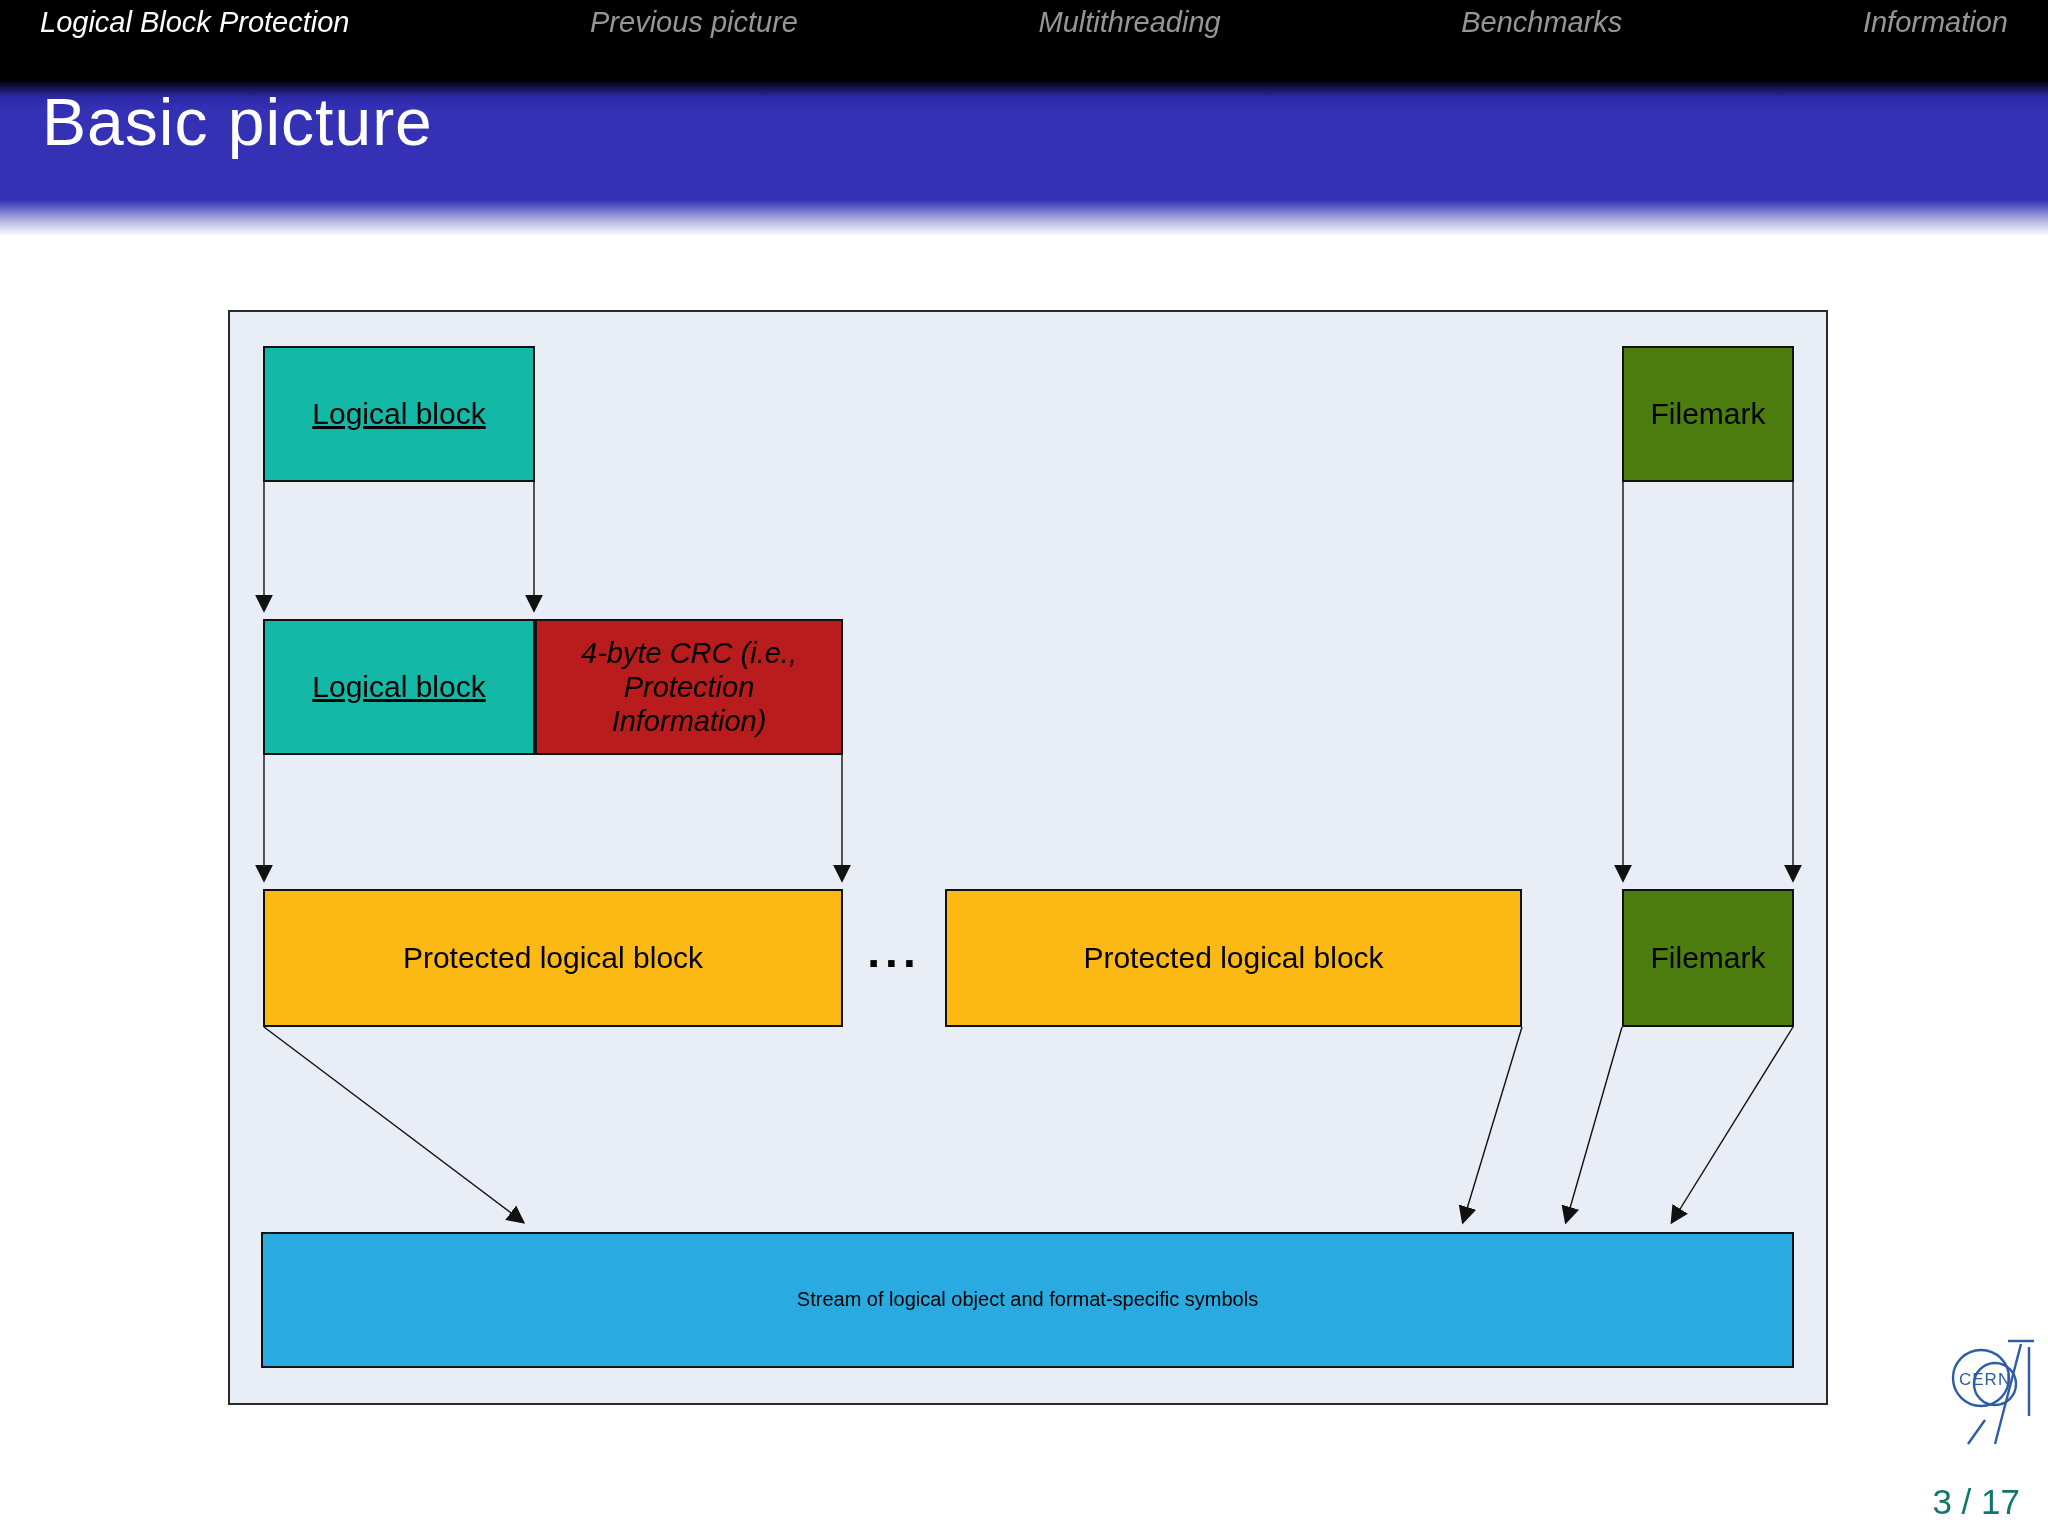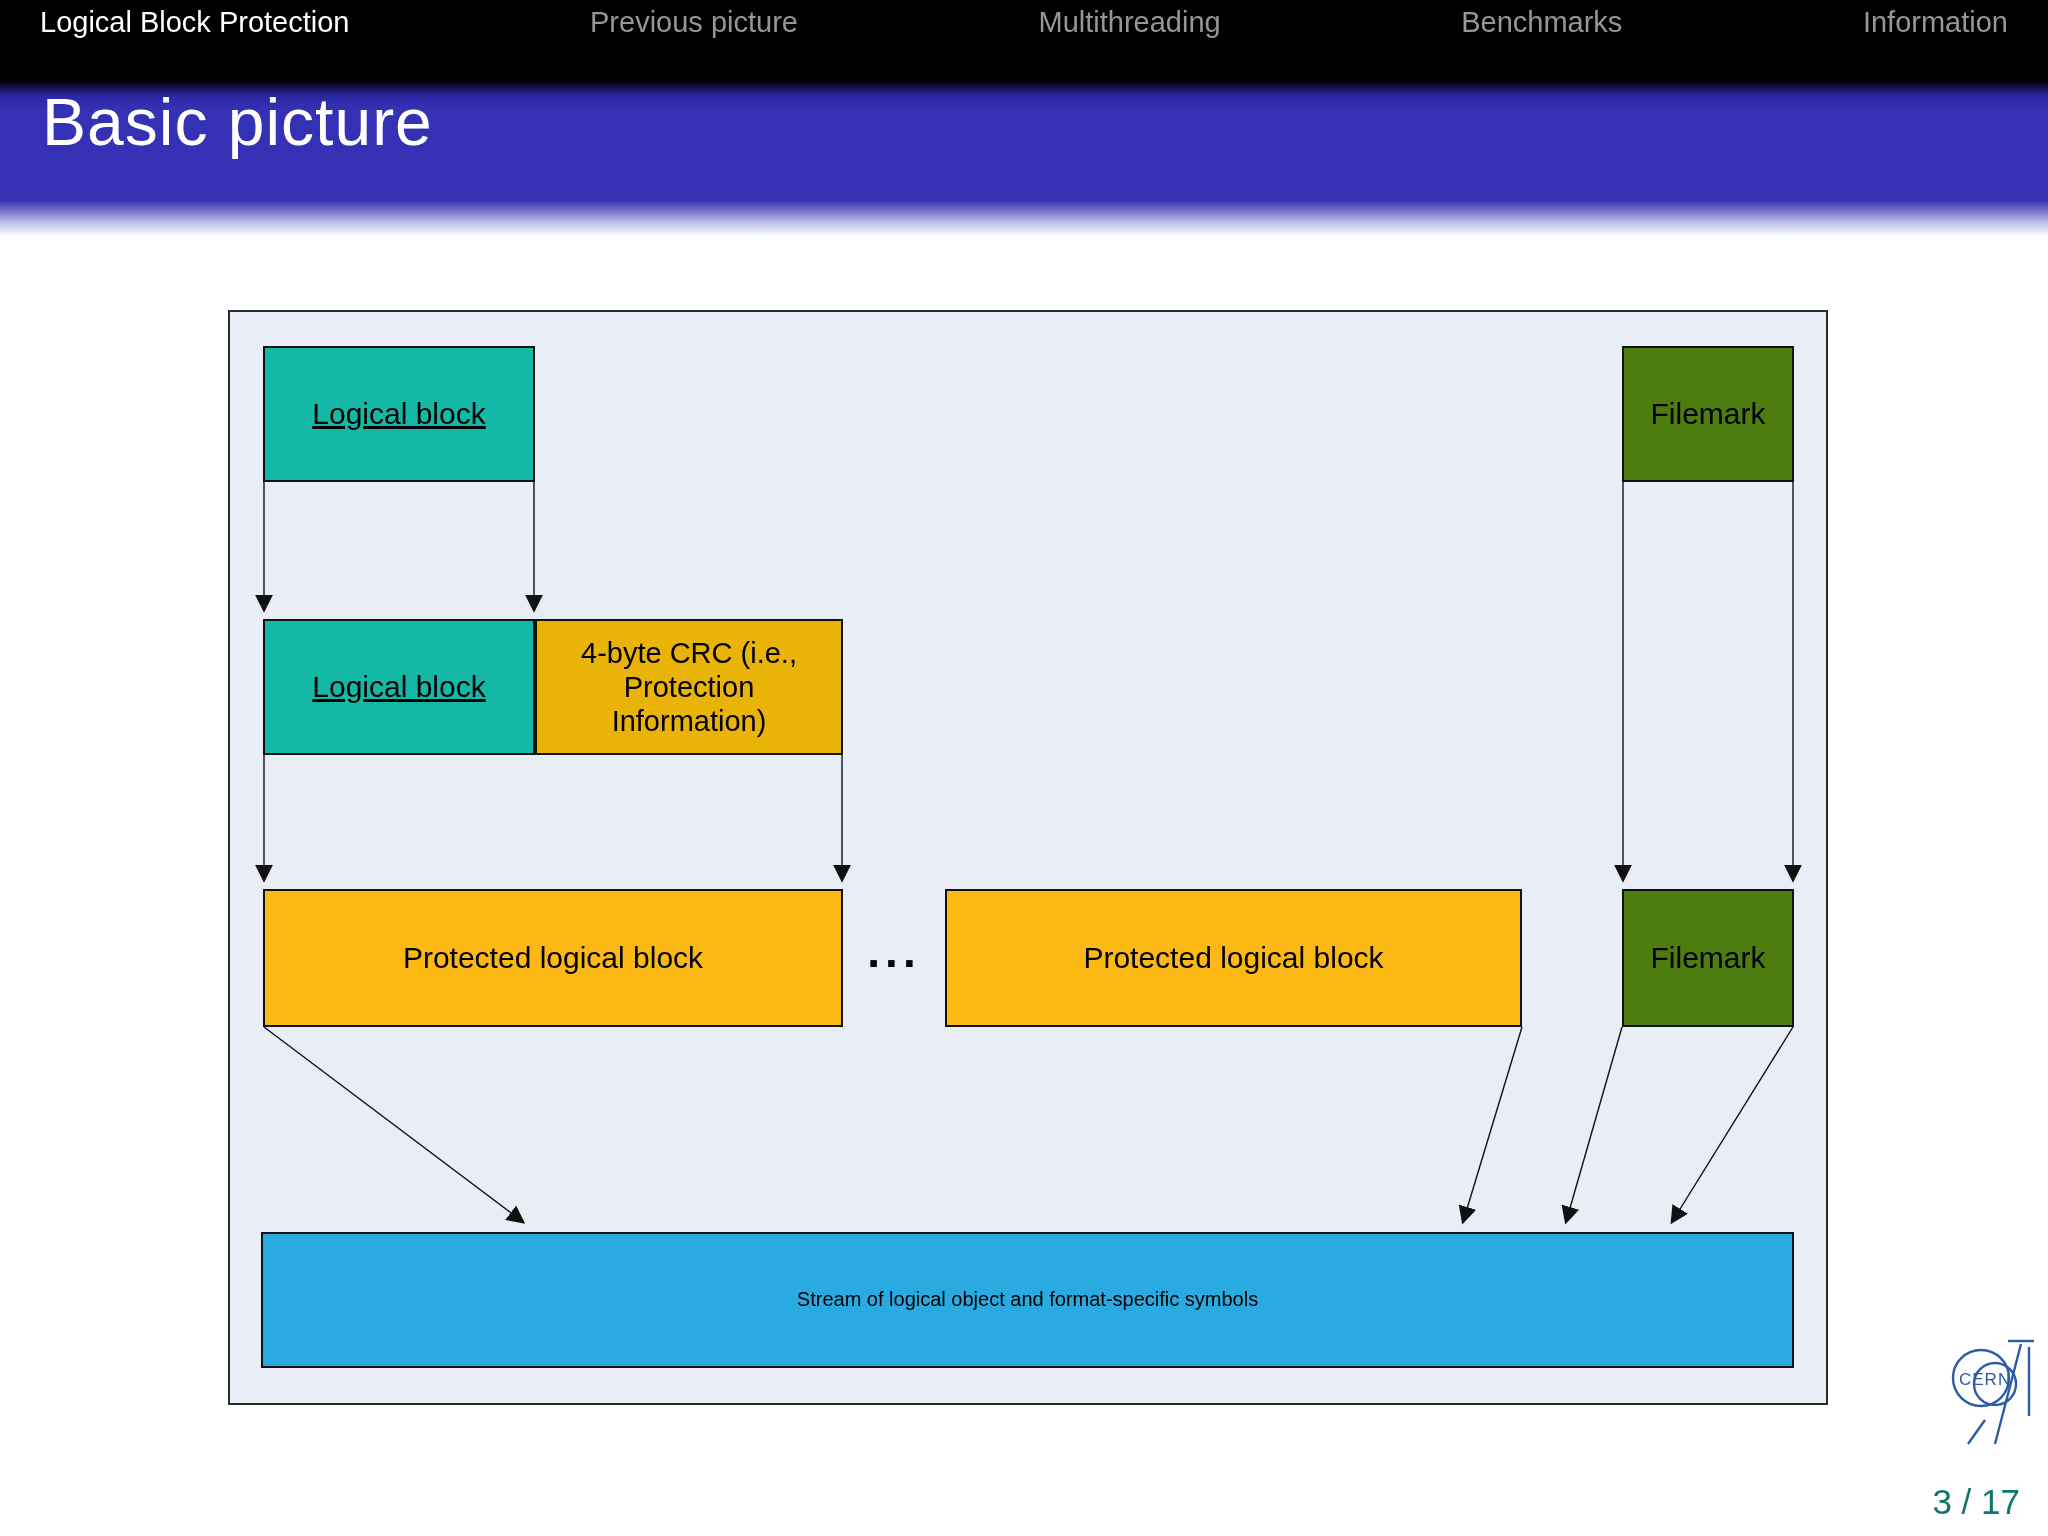"Logical Block Protection" .nav { font-style: none -> italic }
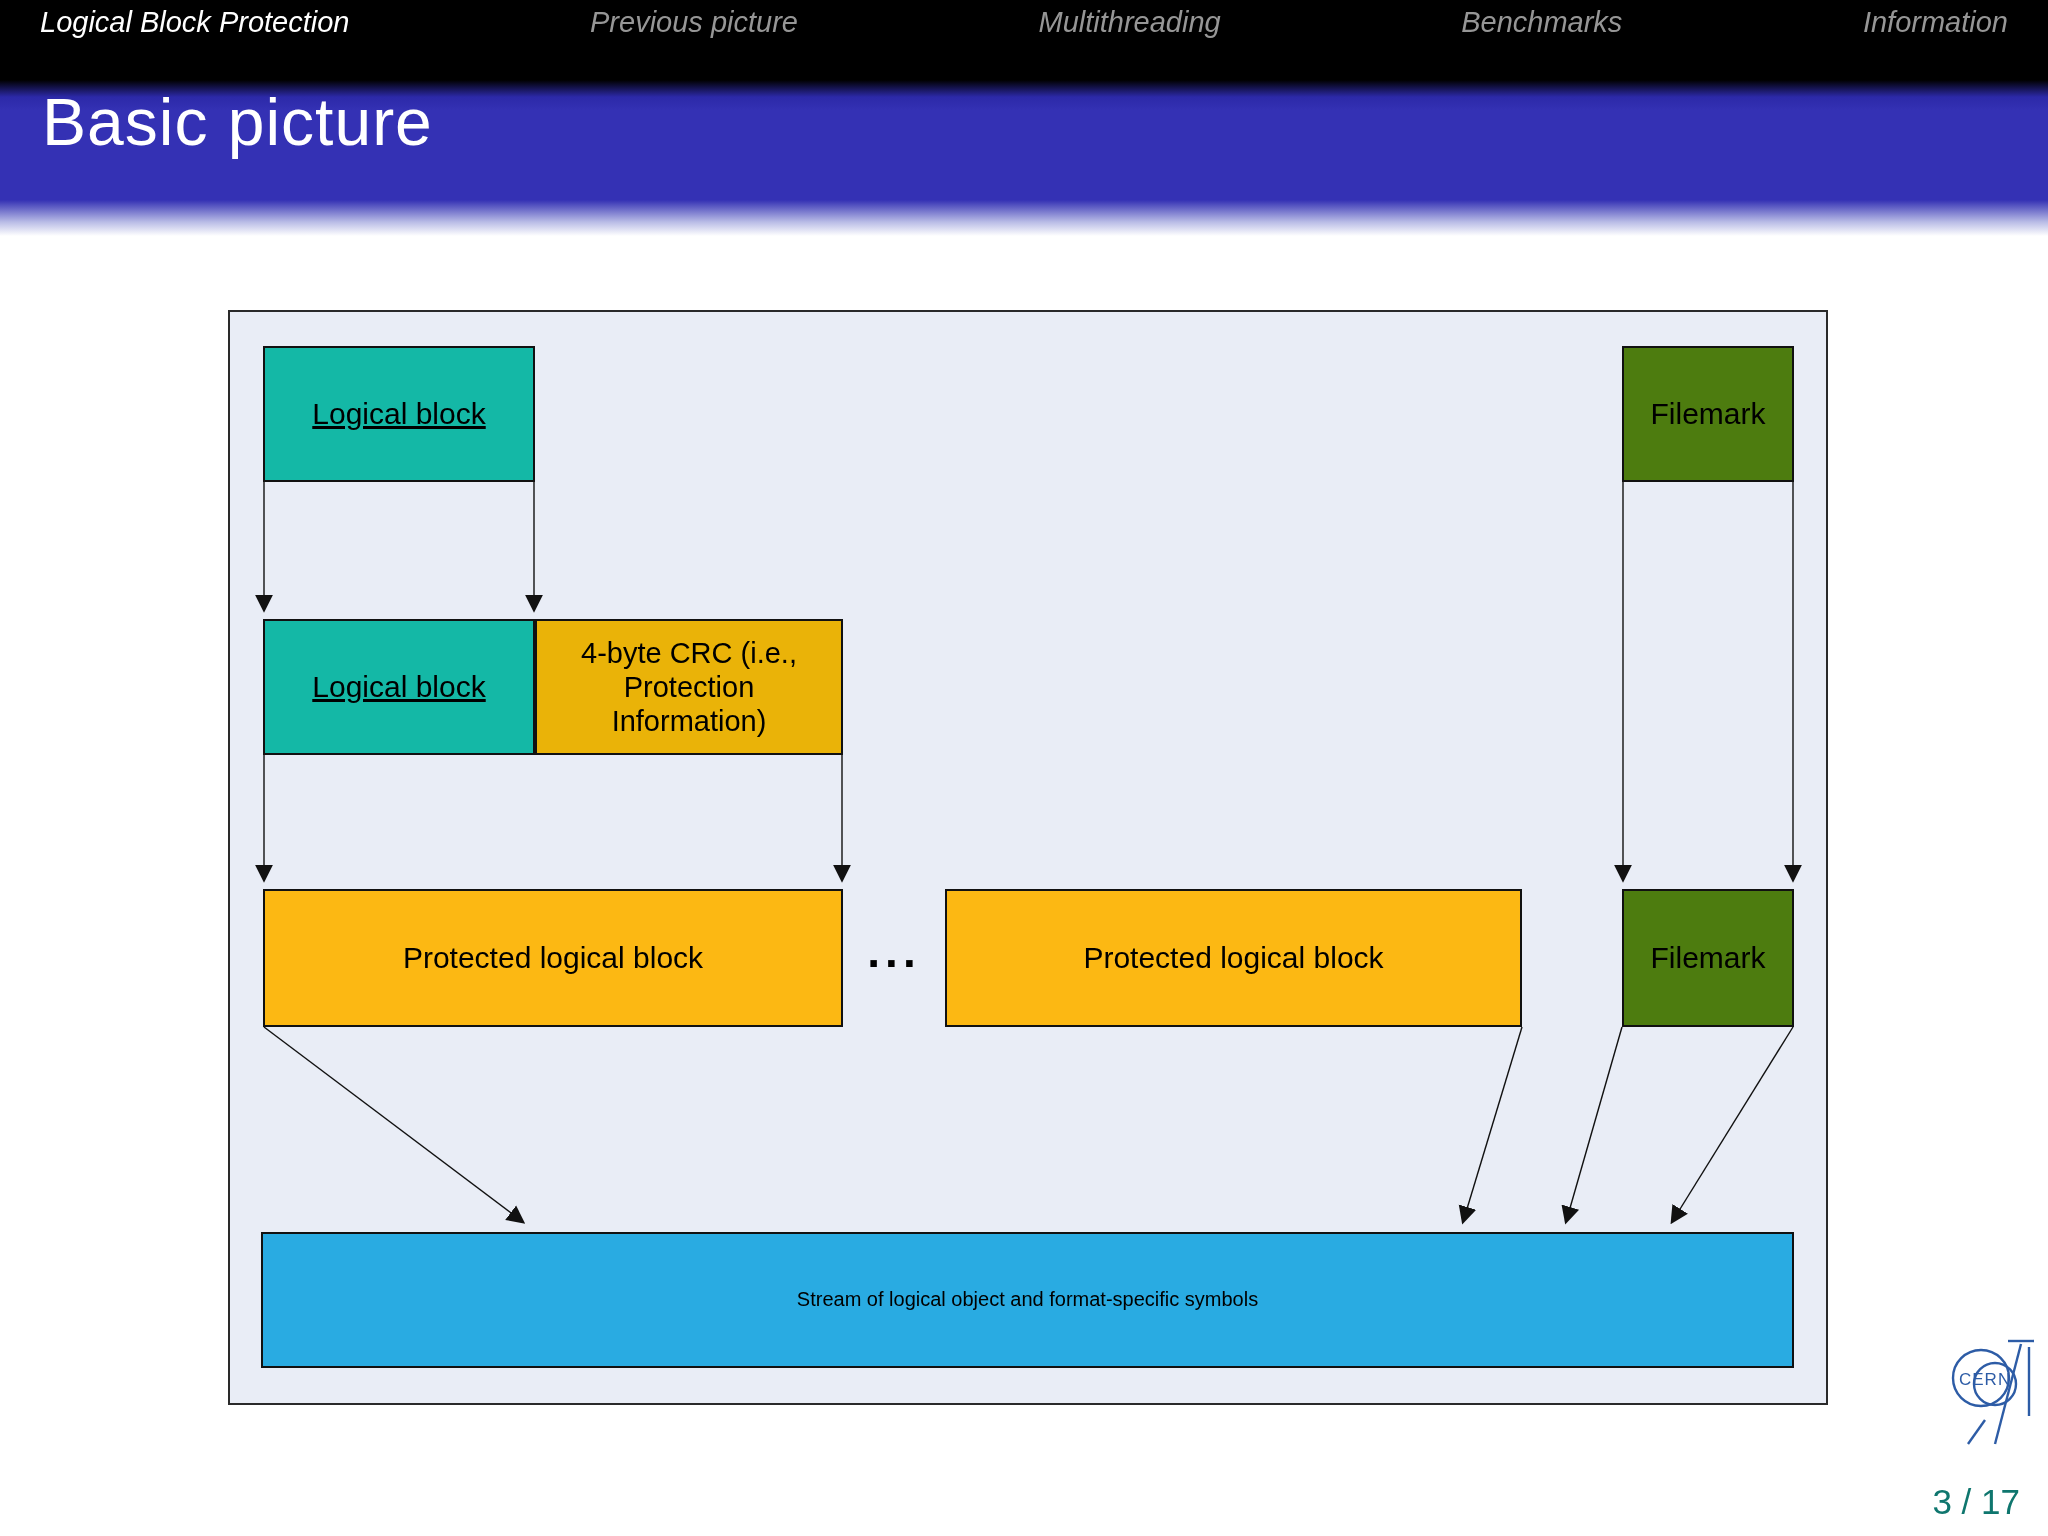"4-byte CRC (i.e., Protection" .bluebx { background: #eab308 -> #b91c1c; font-style: none -> italic }
